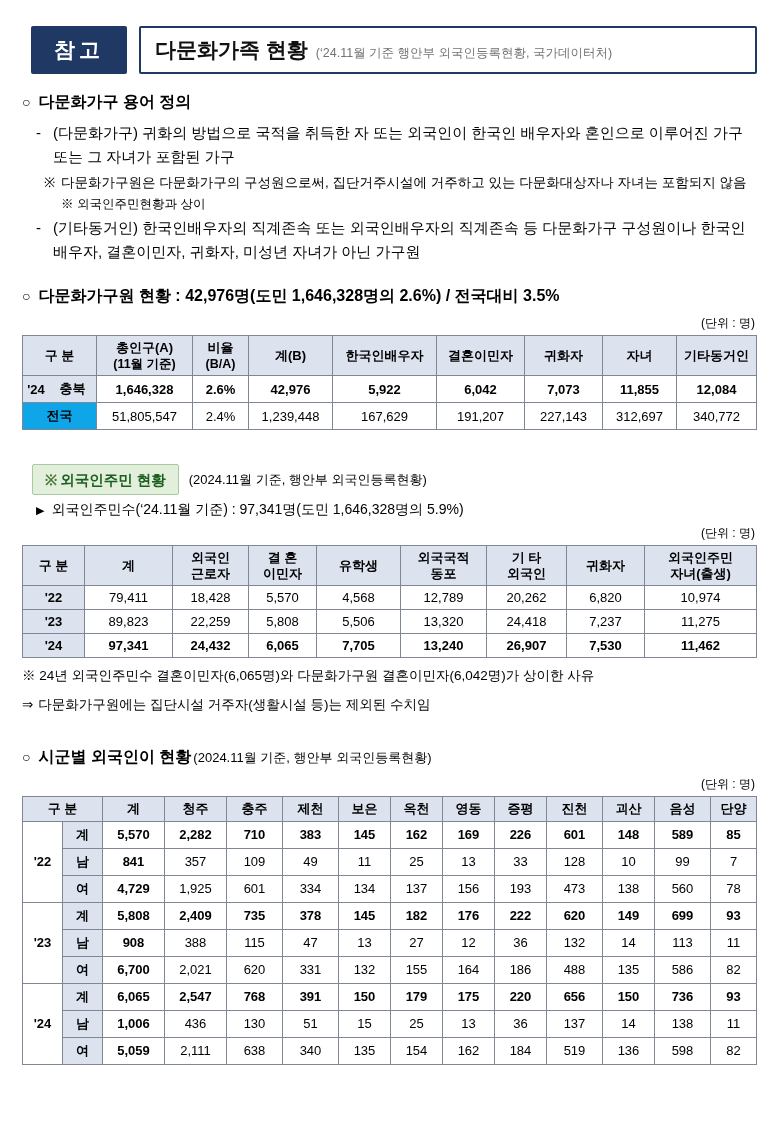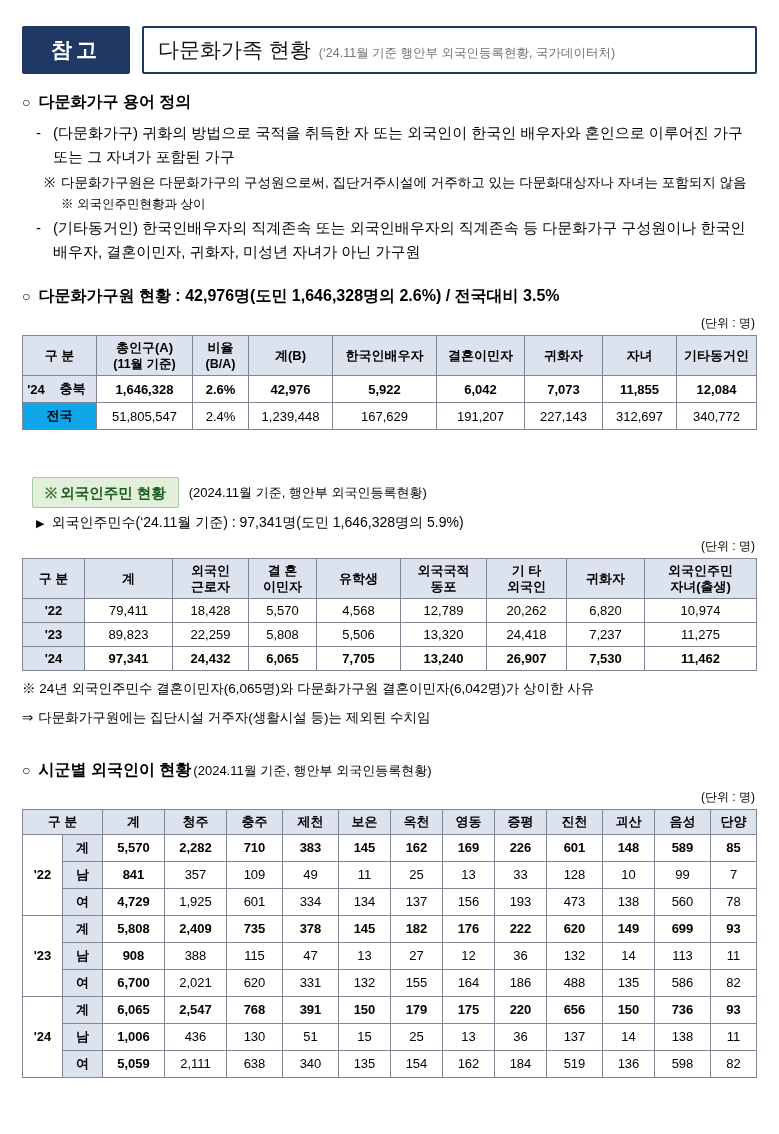"참고" .ref-badge { margin-left: none -> 9px; width: 108px -> 96px }
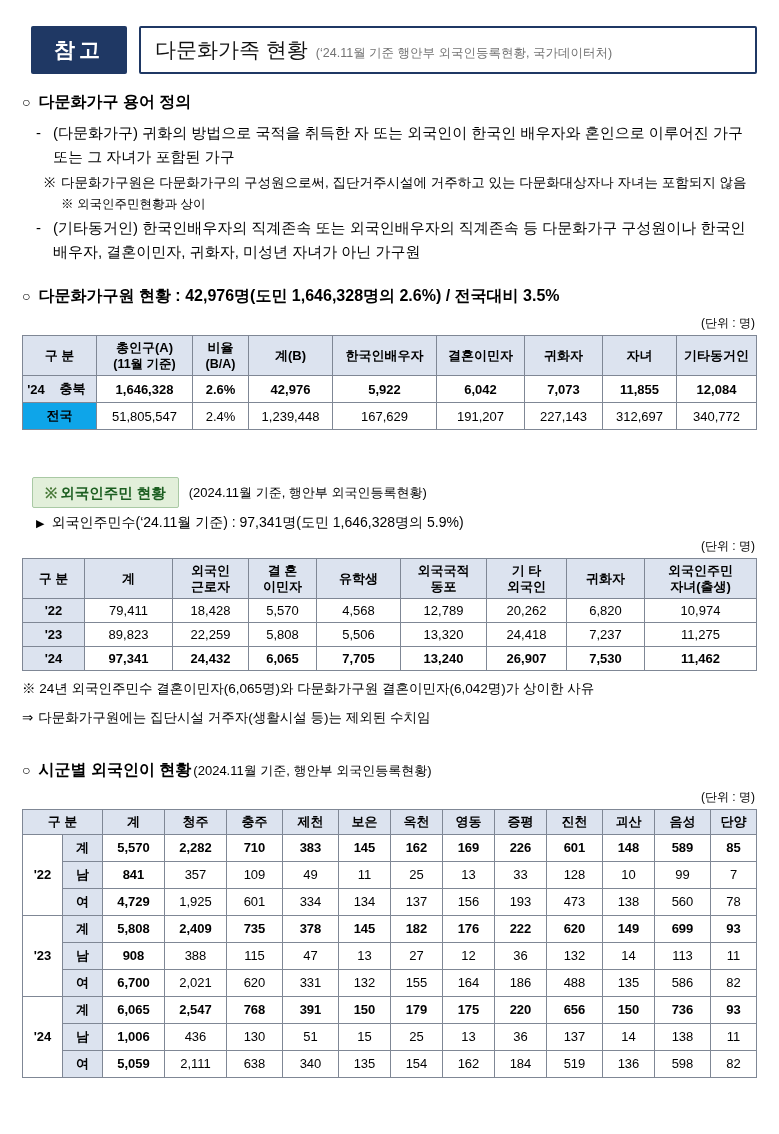"다문화가족 현황" .title-main { font-weight: normal -> bold }
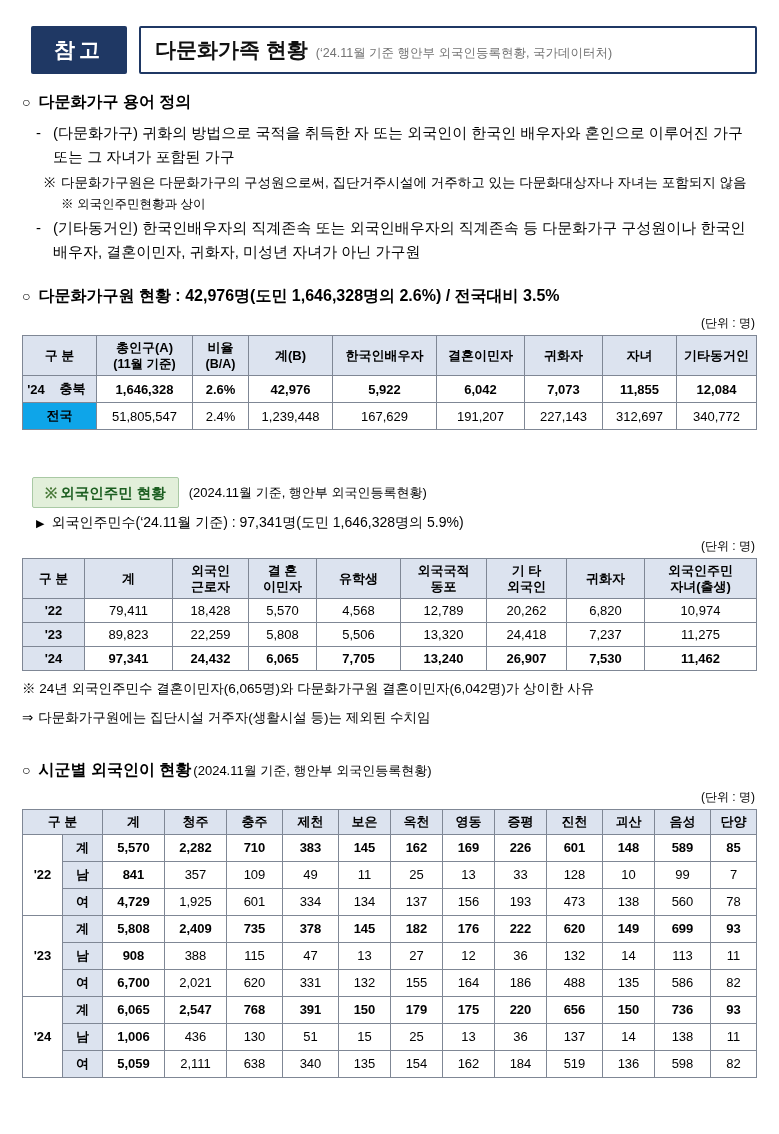"※ 외국인주민 현황" div.sub-head { margin-top: 47px -> 34px }
